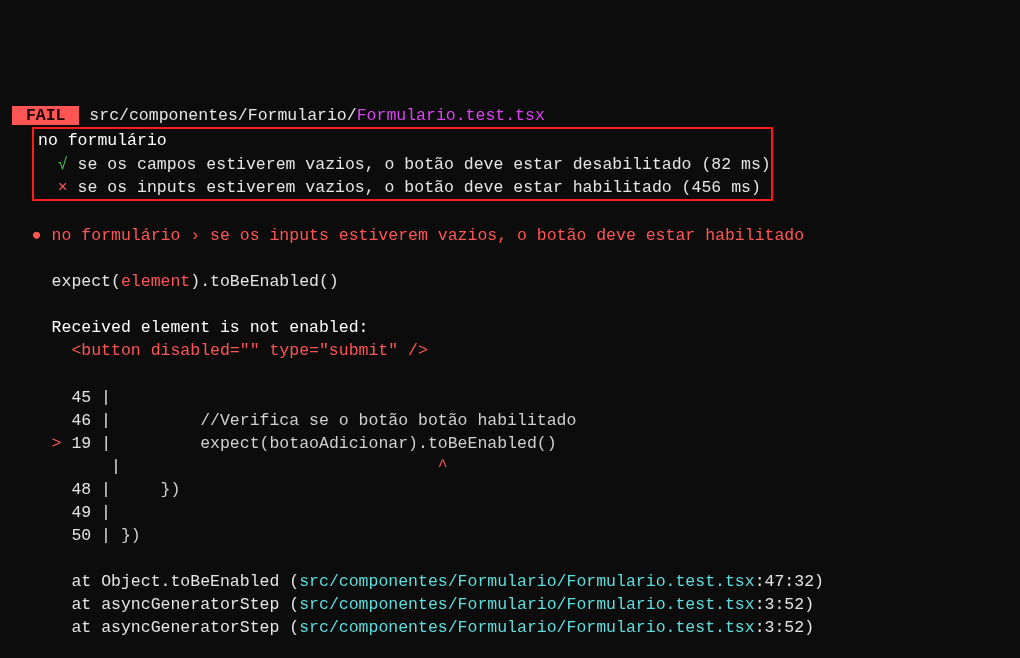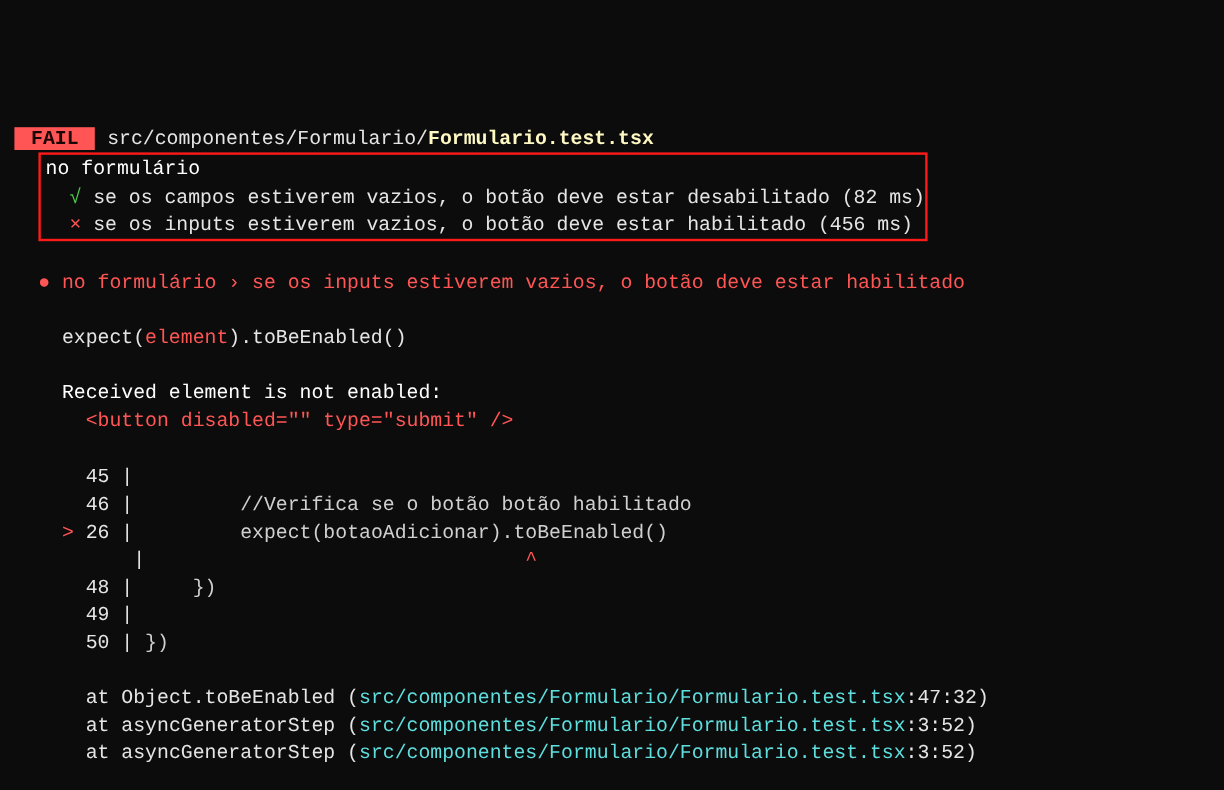"Formulario.test.tsx" .bold-white { color: #fef9c3 -> #d946ef; font-weight: bold -> normal }
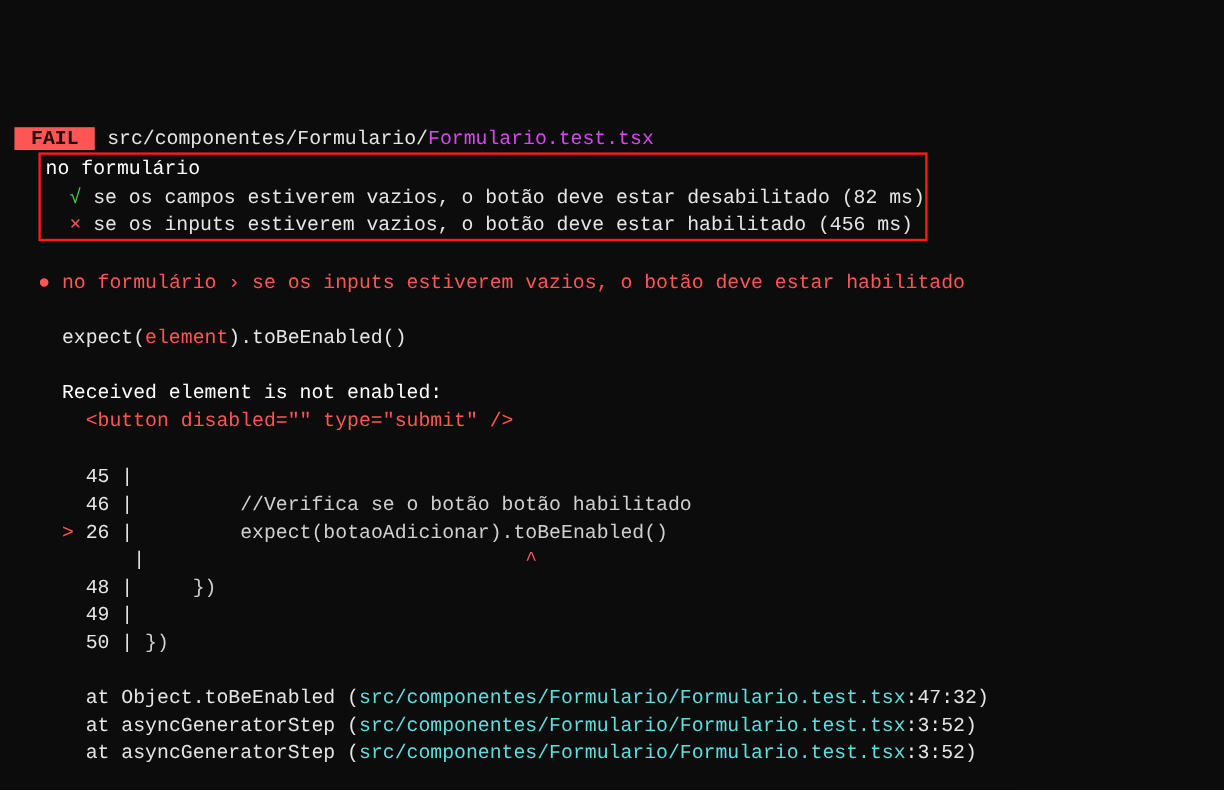"26" span.dim { text: 26 -> 19 }
